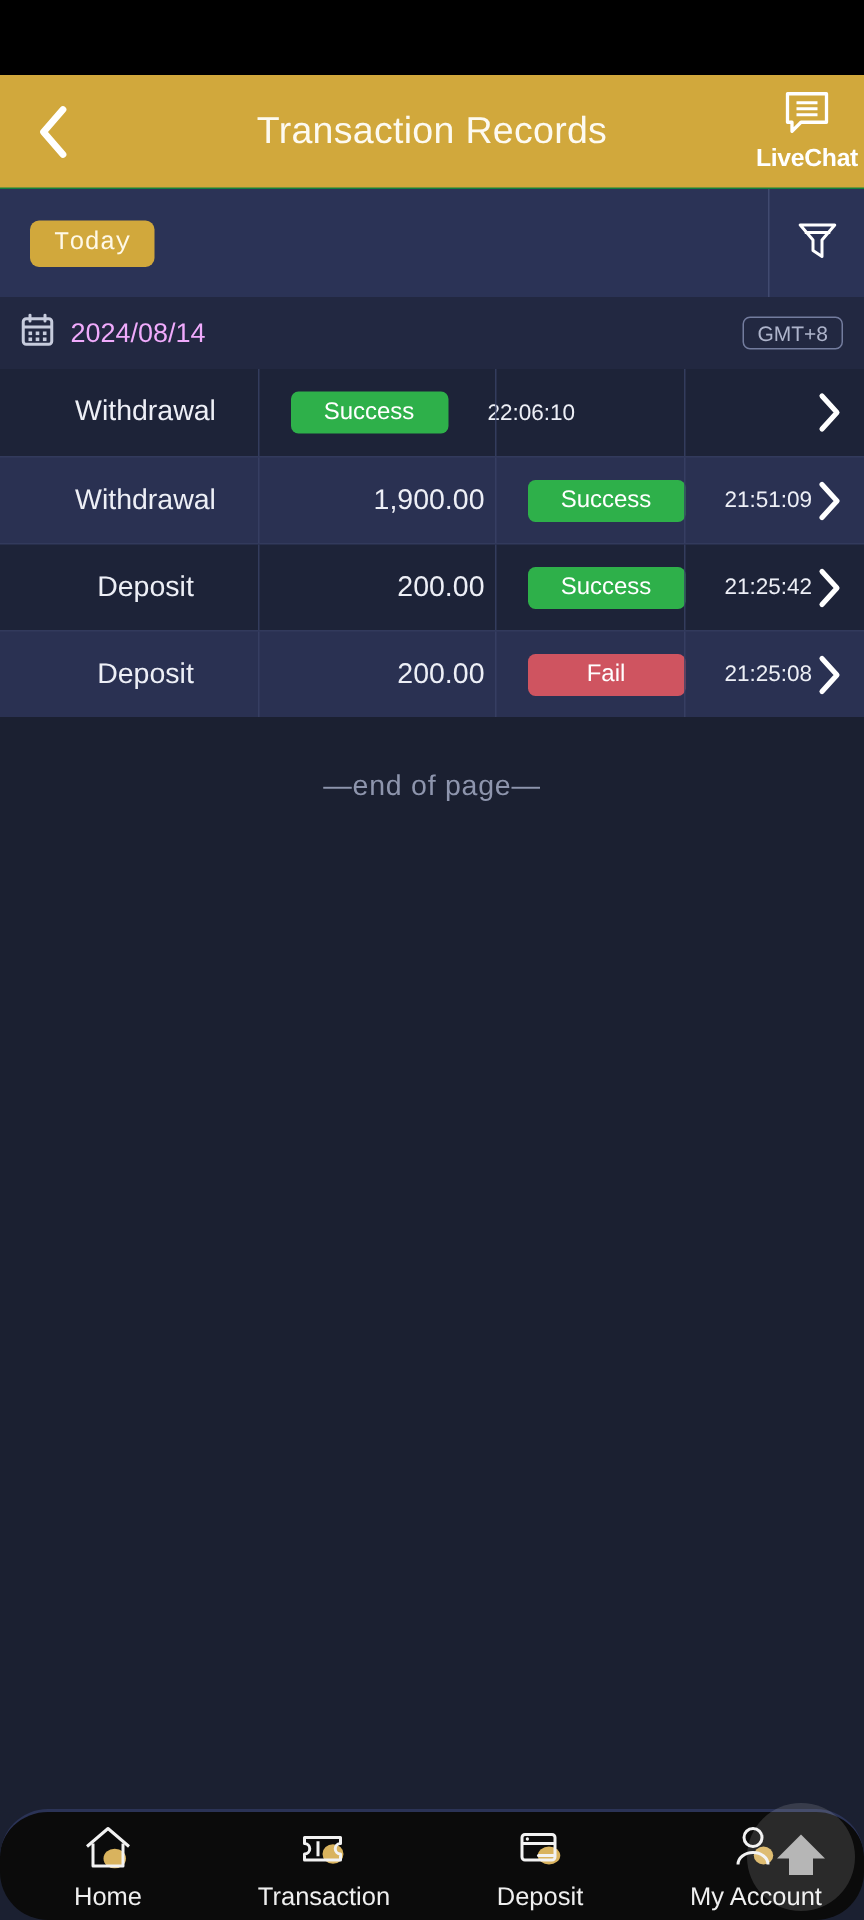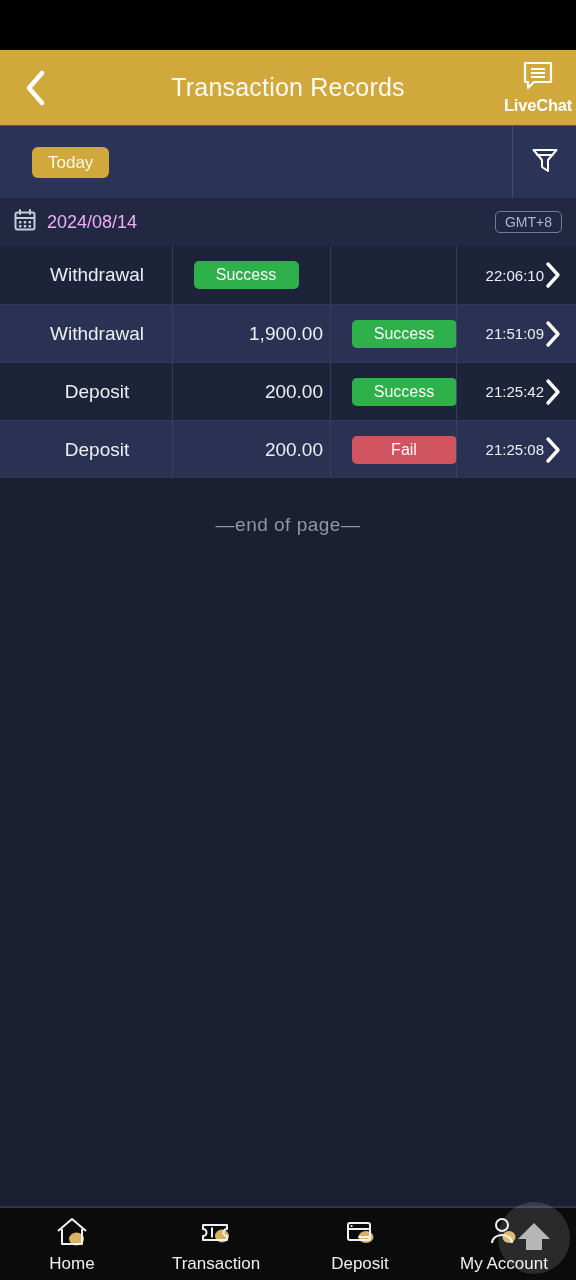"Today" .chip-row { font-family: none -> Liberation Mono, monospace; padding-left: 32px -> 20px }
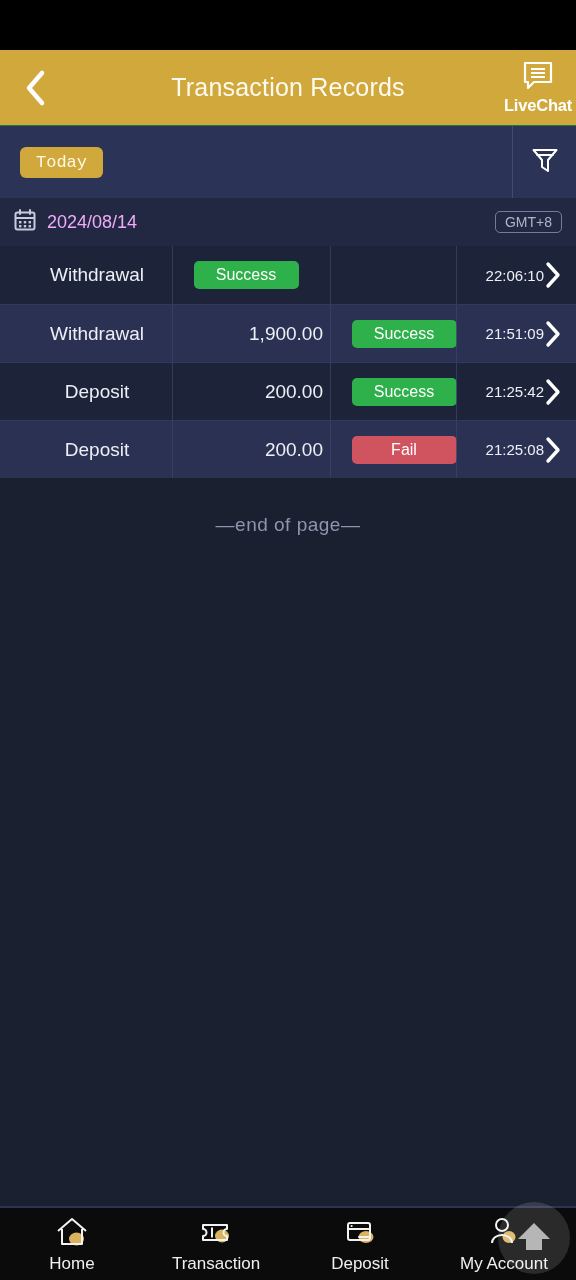"22:06:10" .cell-date { justify-content: flex-end -> space-between }
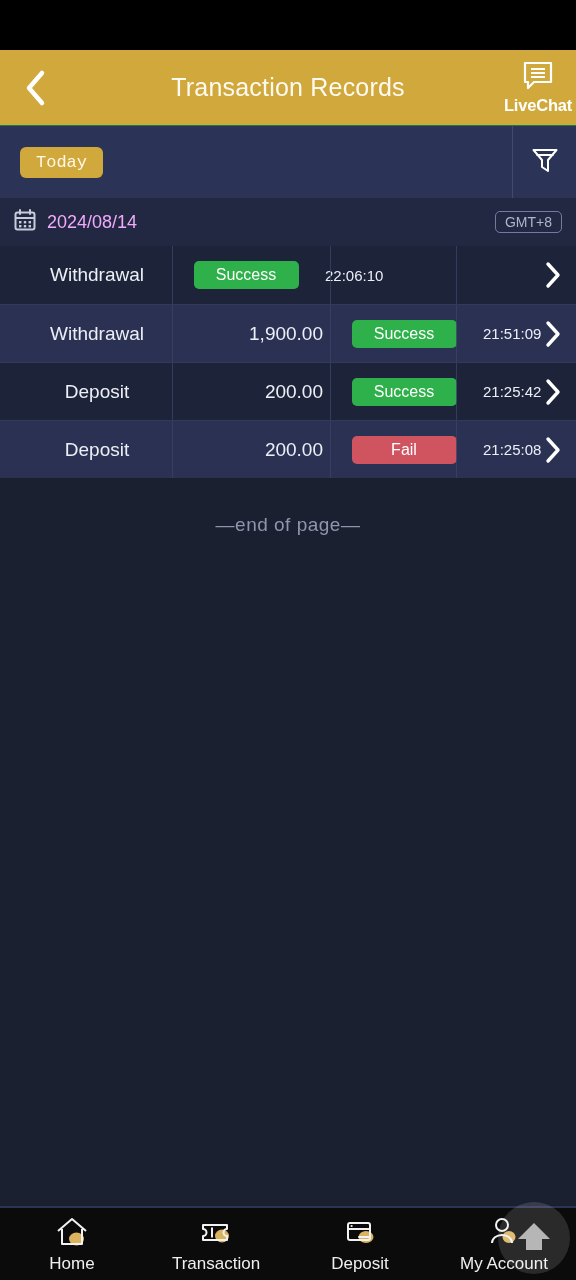"Home" .bottom-nav { border-radius: none -> 32px }
